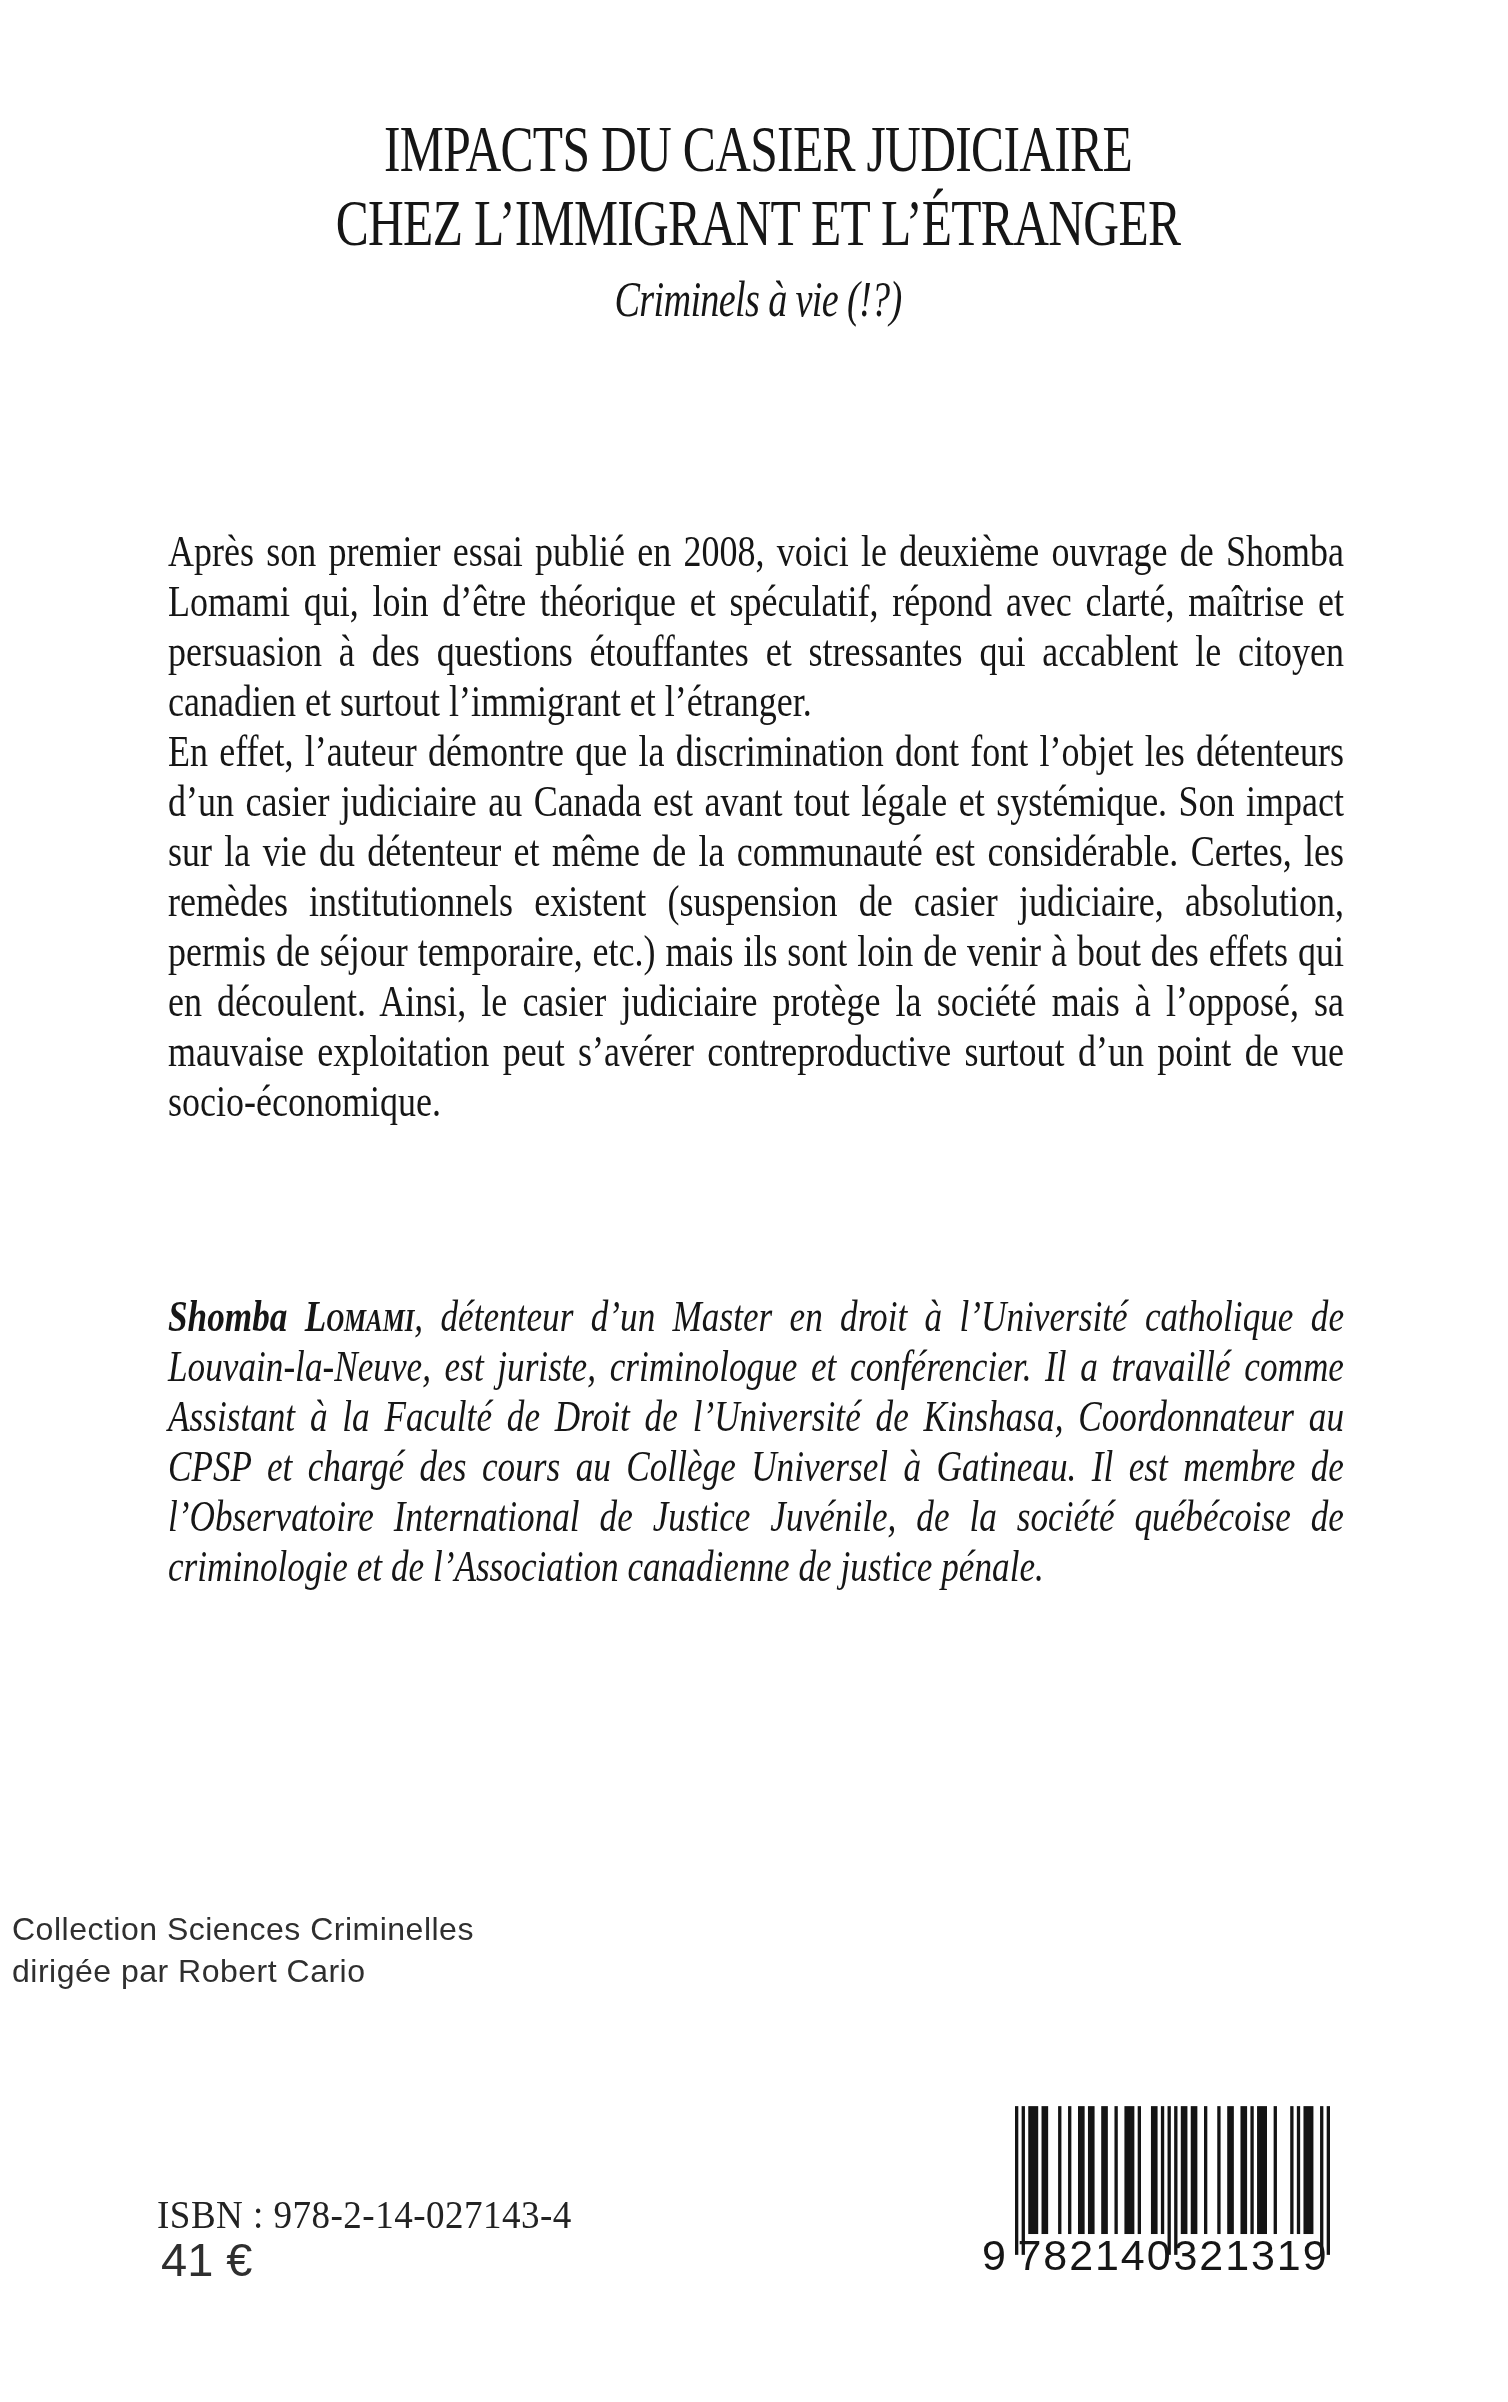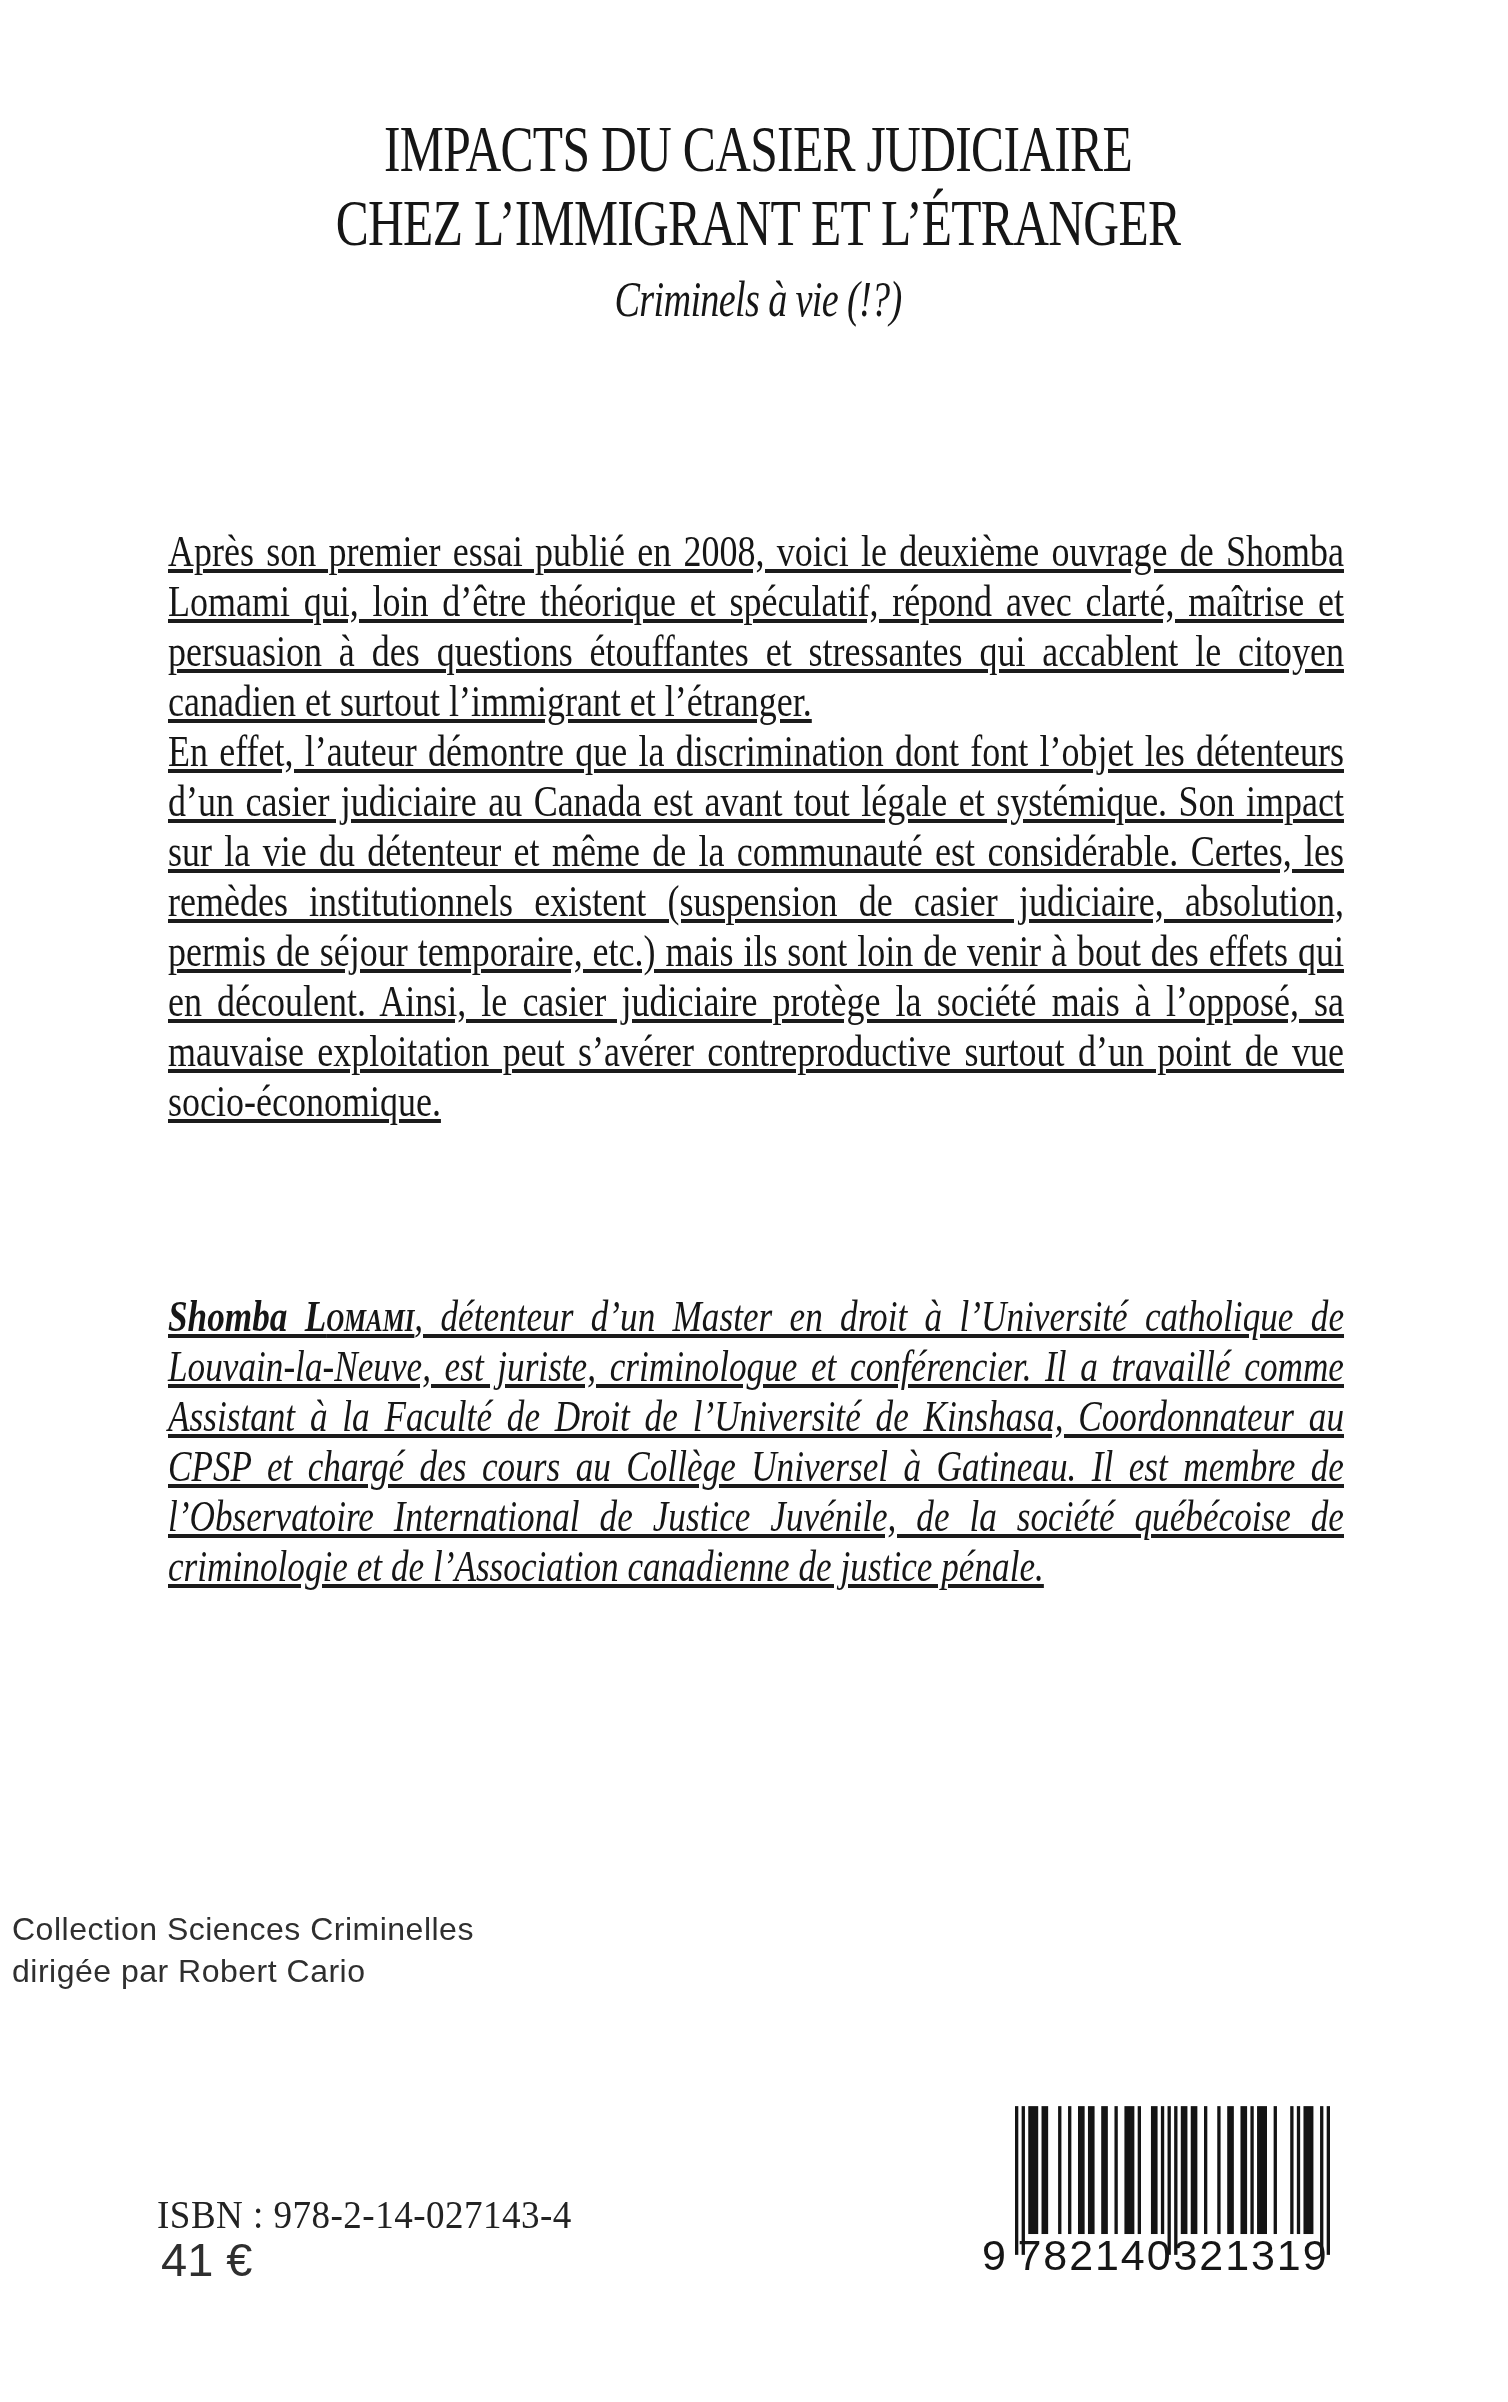"Après son premier essai publié" .col-wrap { text-decoration: underline -> none }
